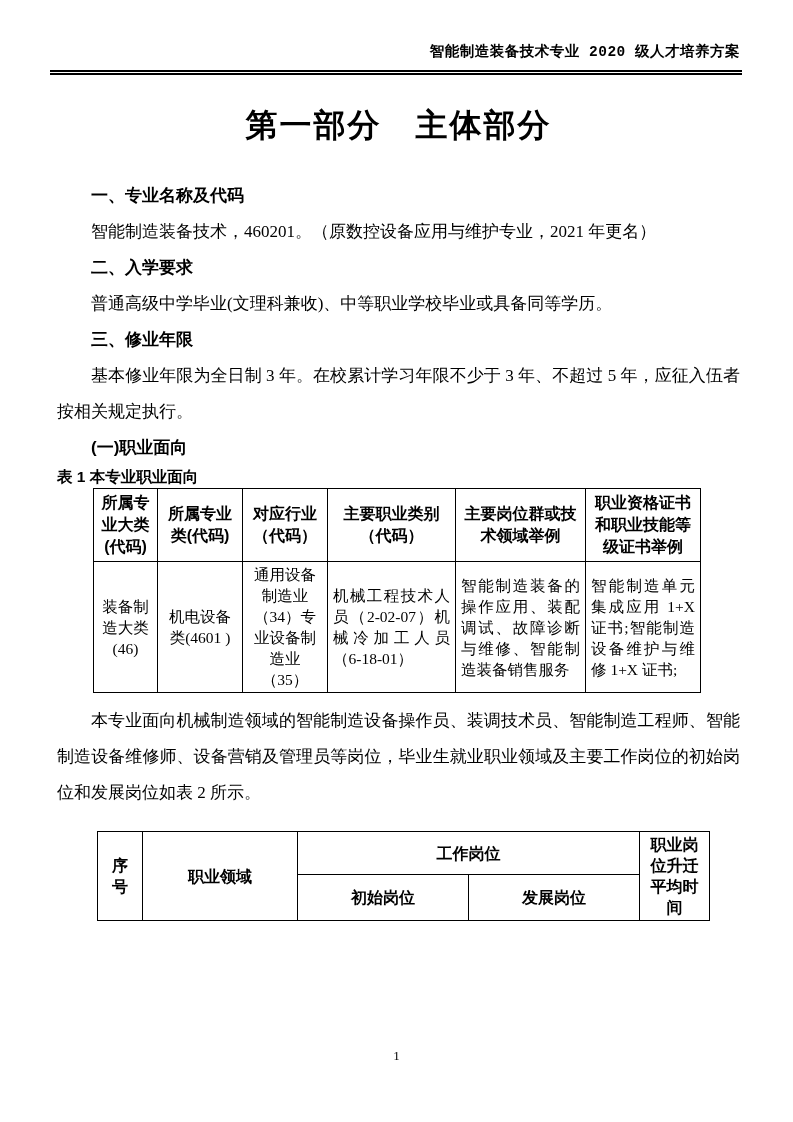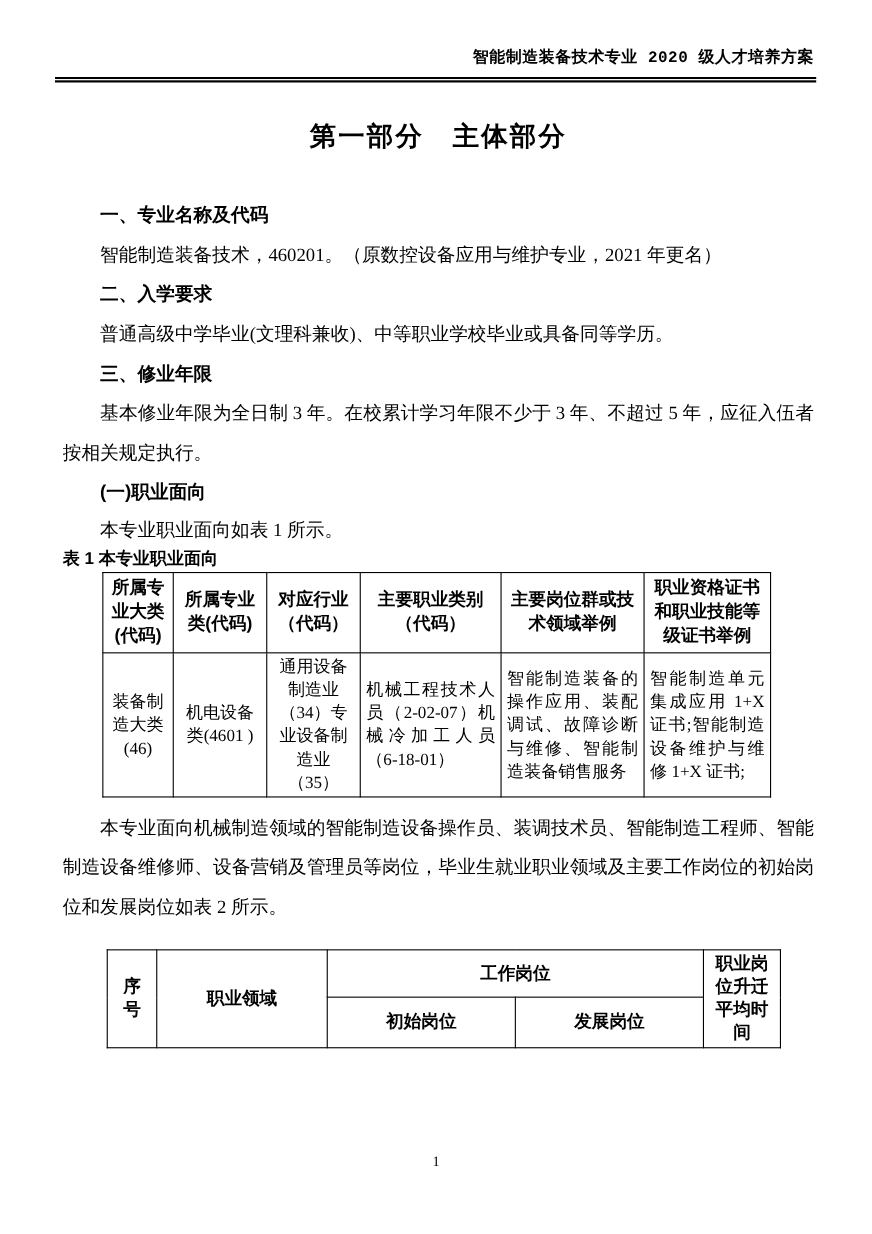"第一部分 主体部分" .doc-title { font-size: 24px -> 32px }
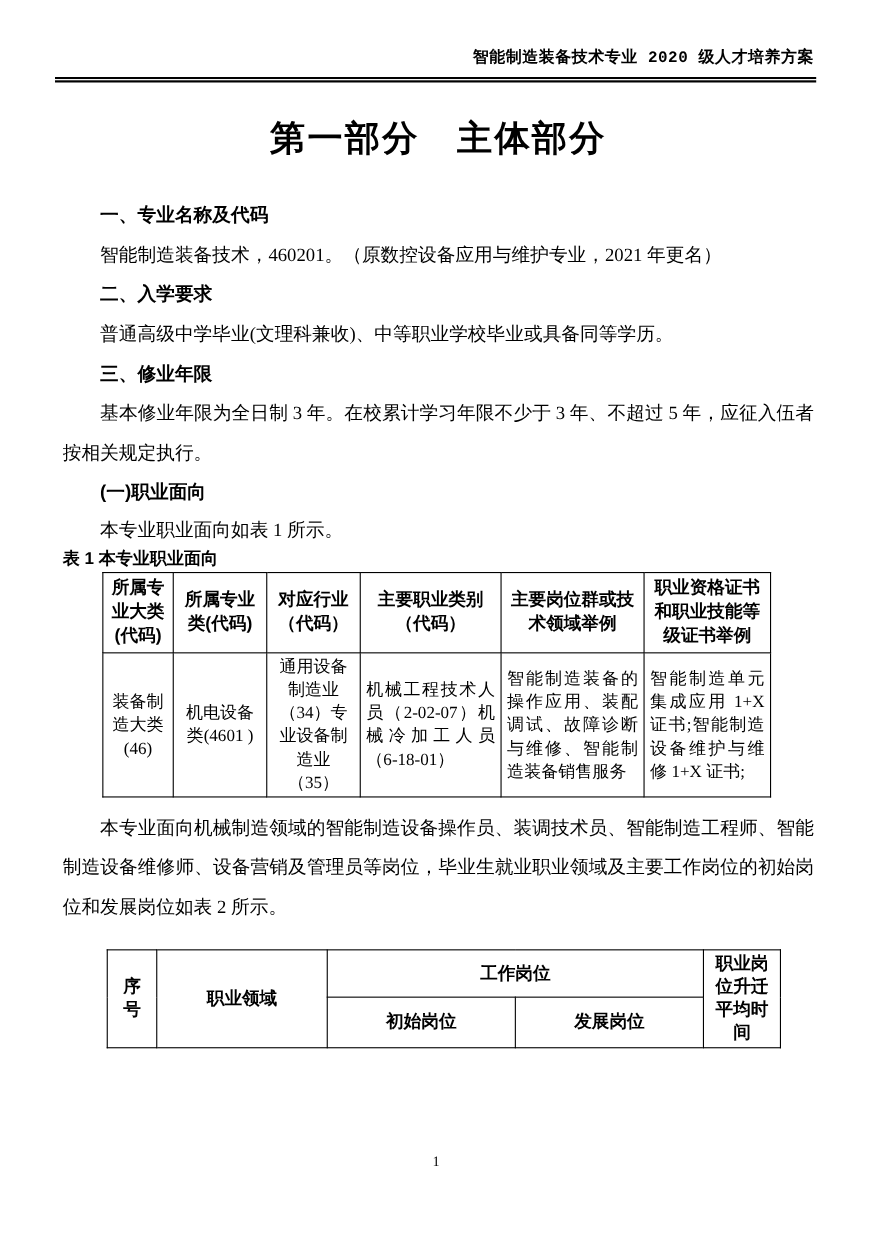"本专业职业面向如表 1 所示。" p.intro { html: <p>本专业职业面向如表 1 所示。</p> -> none }
